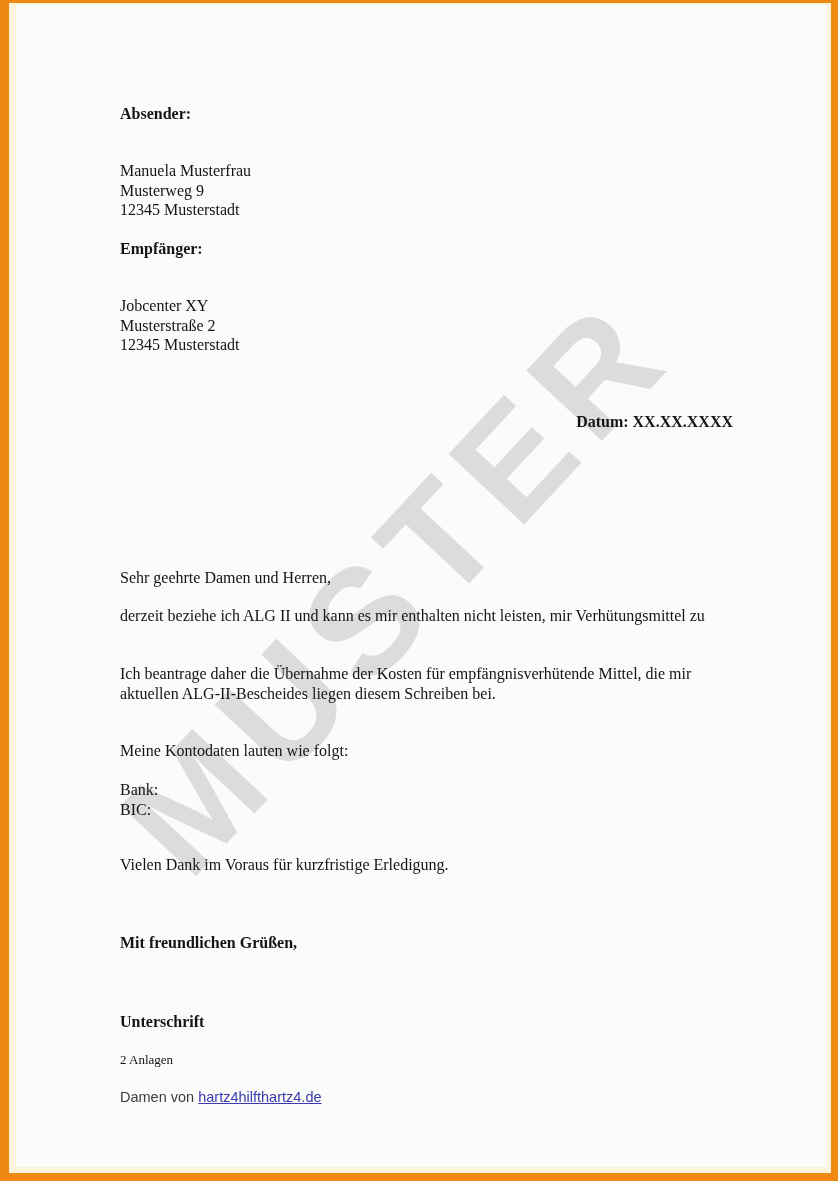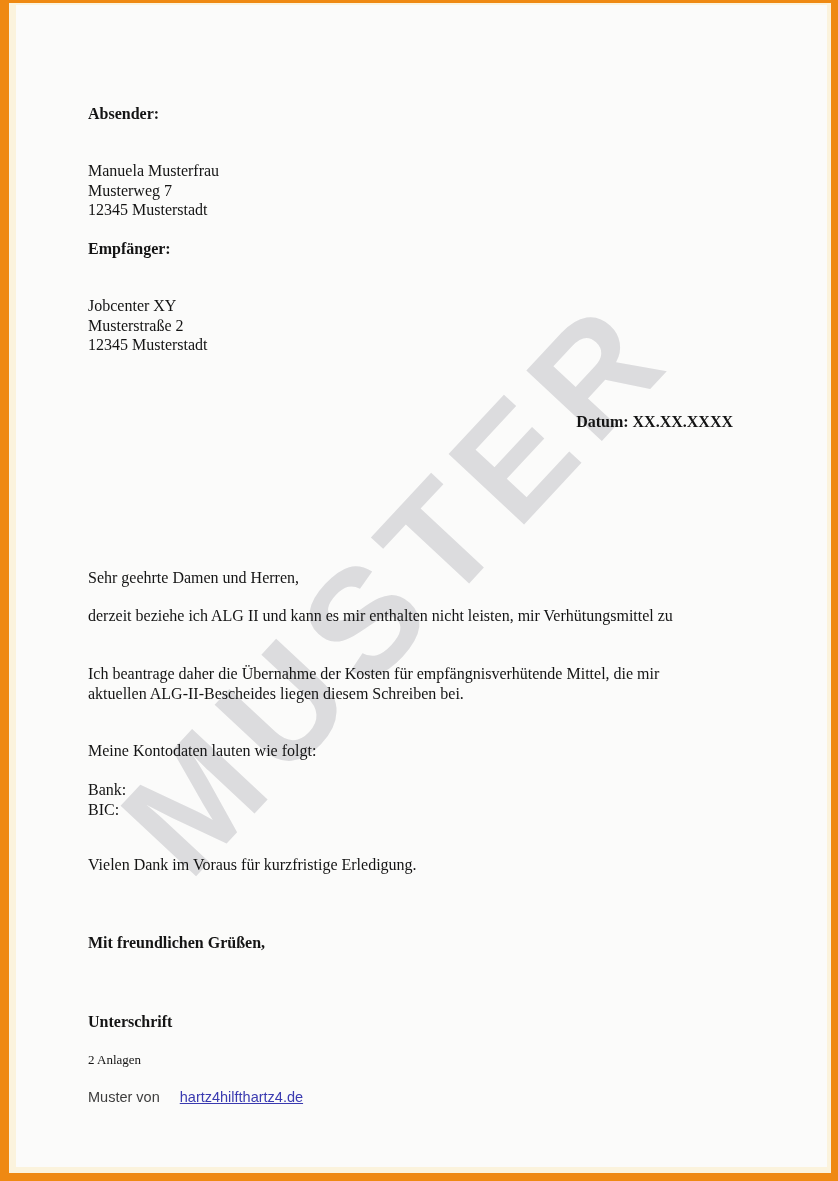"Absender:" .tb { left: 88px -> 120px }
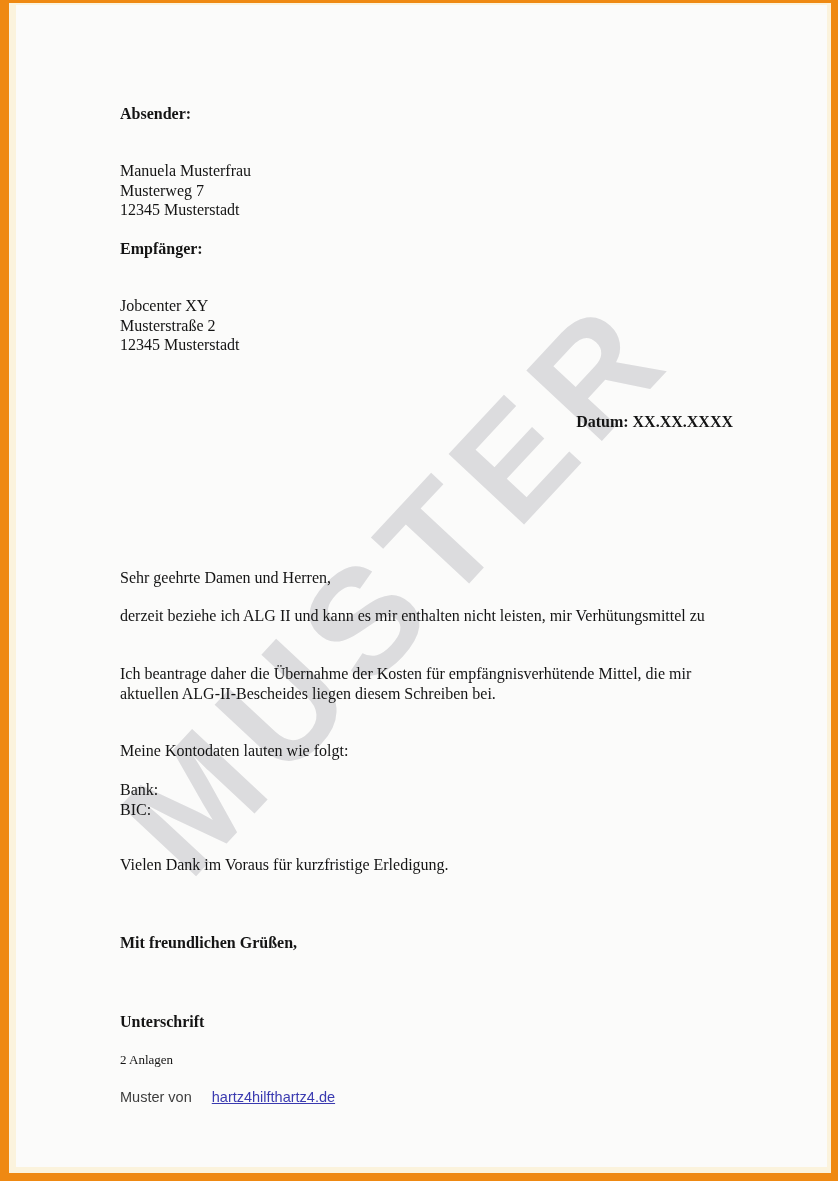"Musterweg 7" div { text: 7 -> 9 }
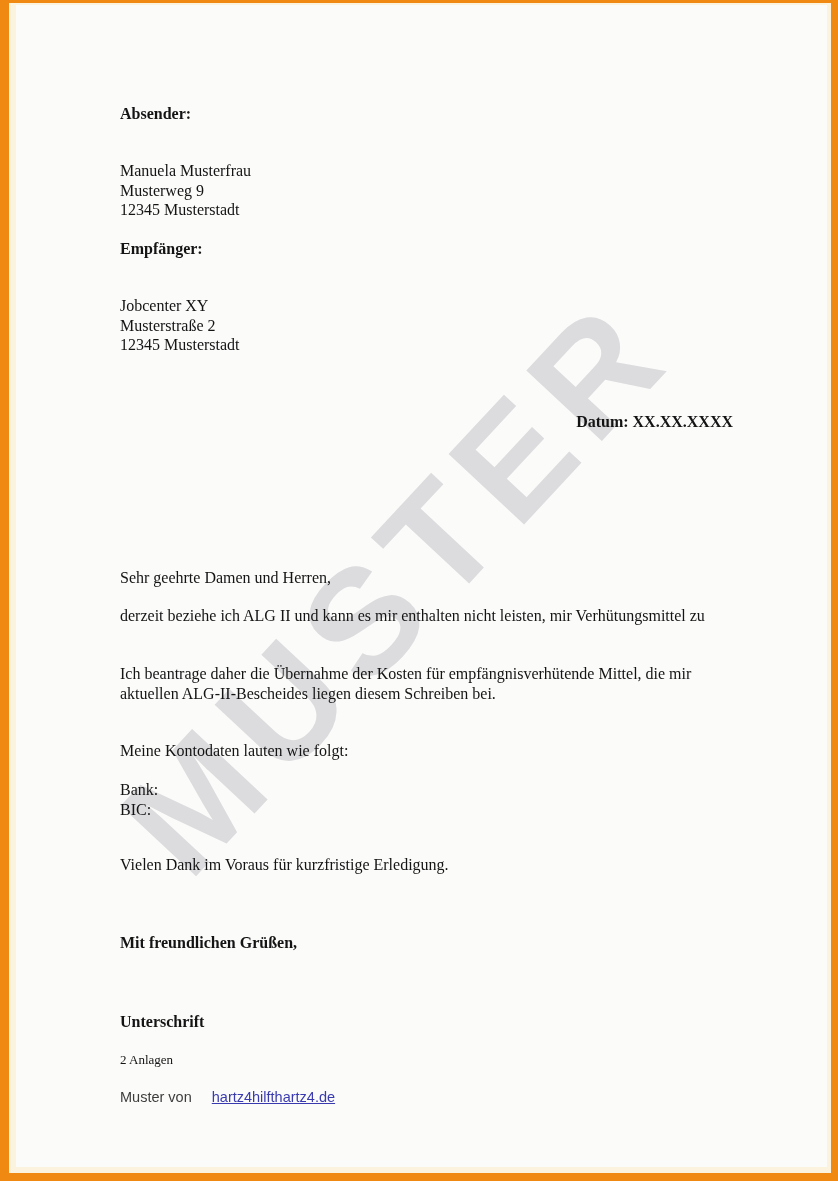"Muster von" span { text: Muster -> Damen }
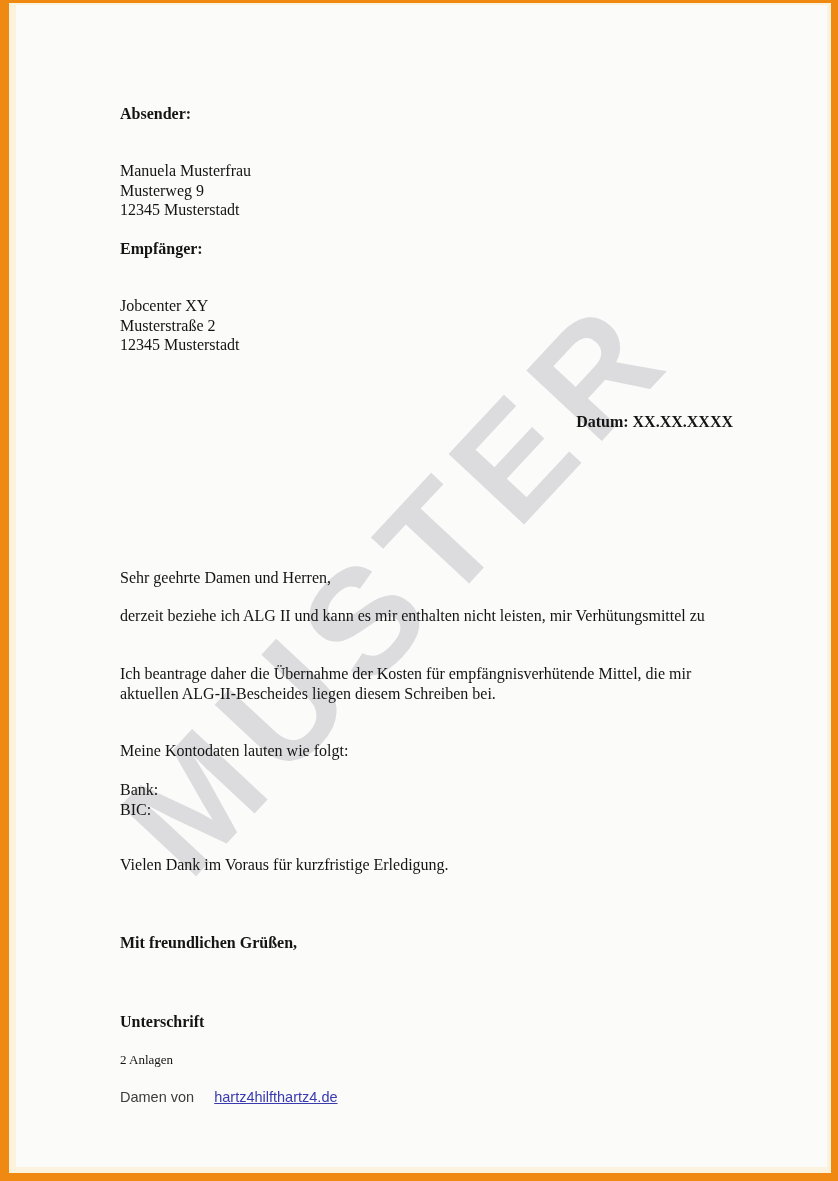"hartz4hilfthartz4.de" .footer-link { margin-left: 16px -> none }
